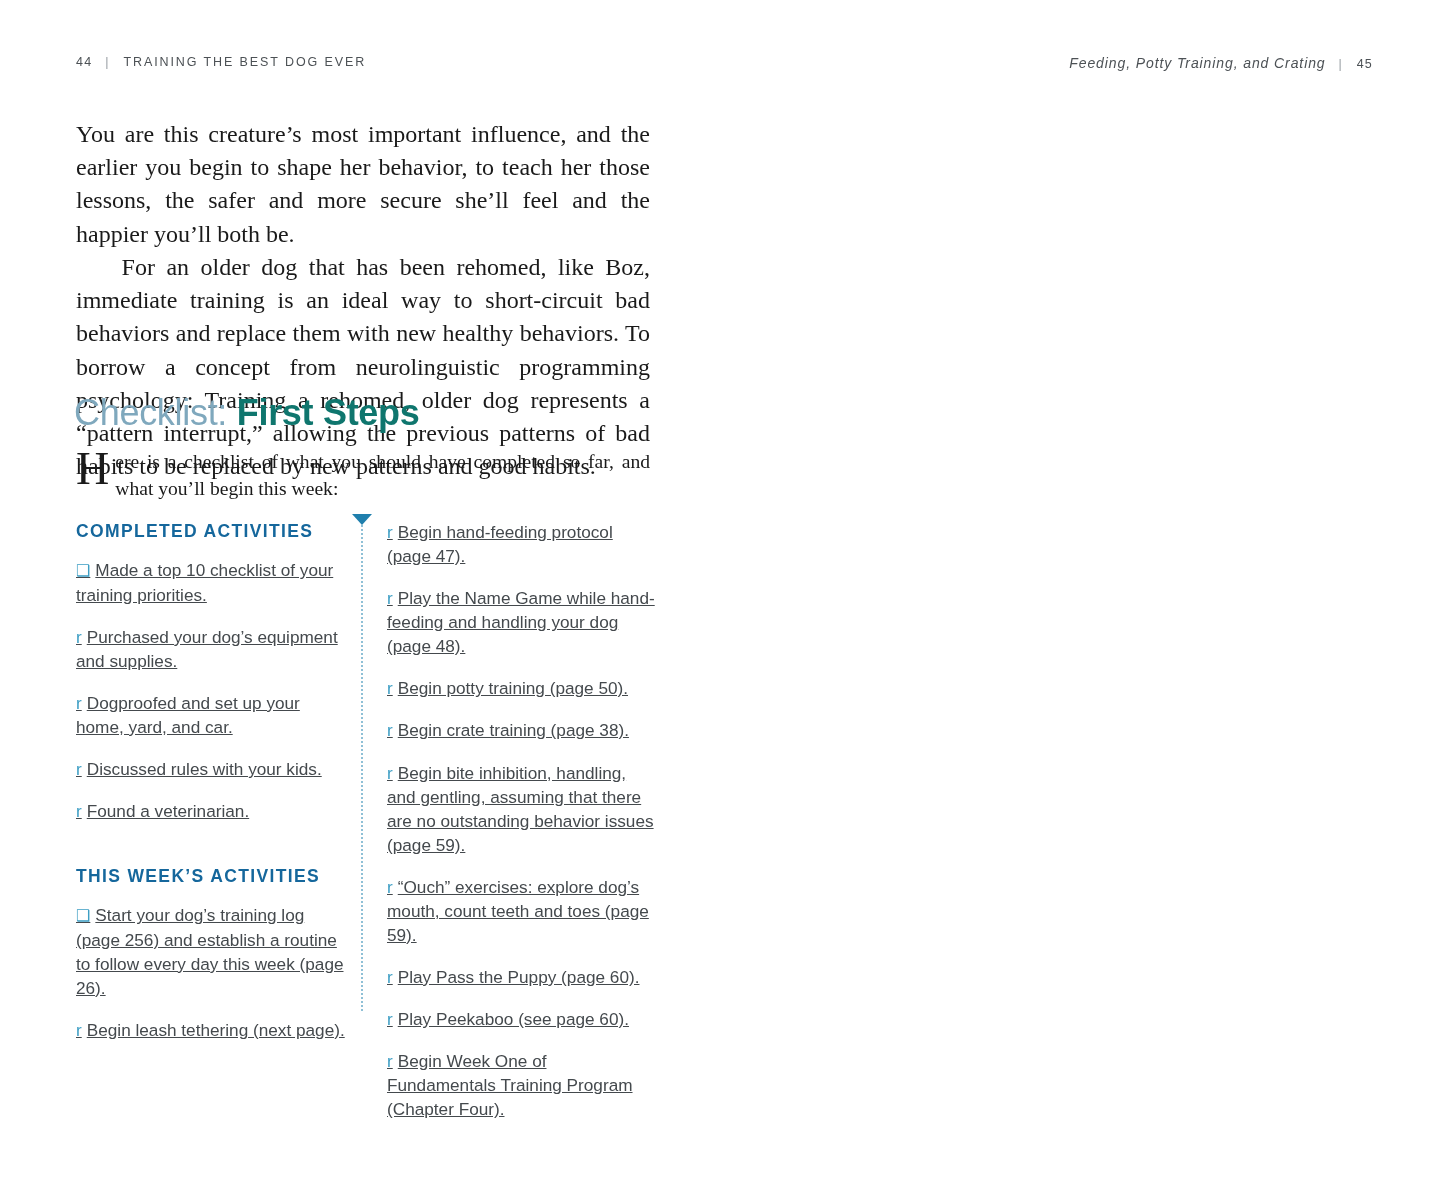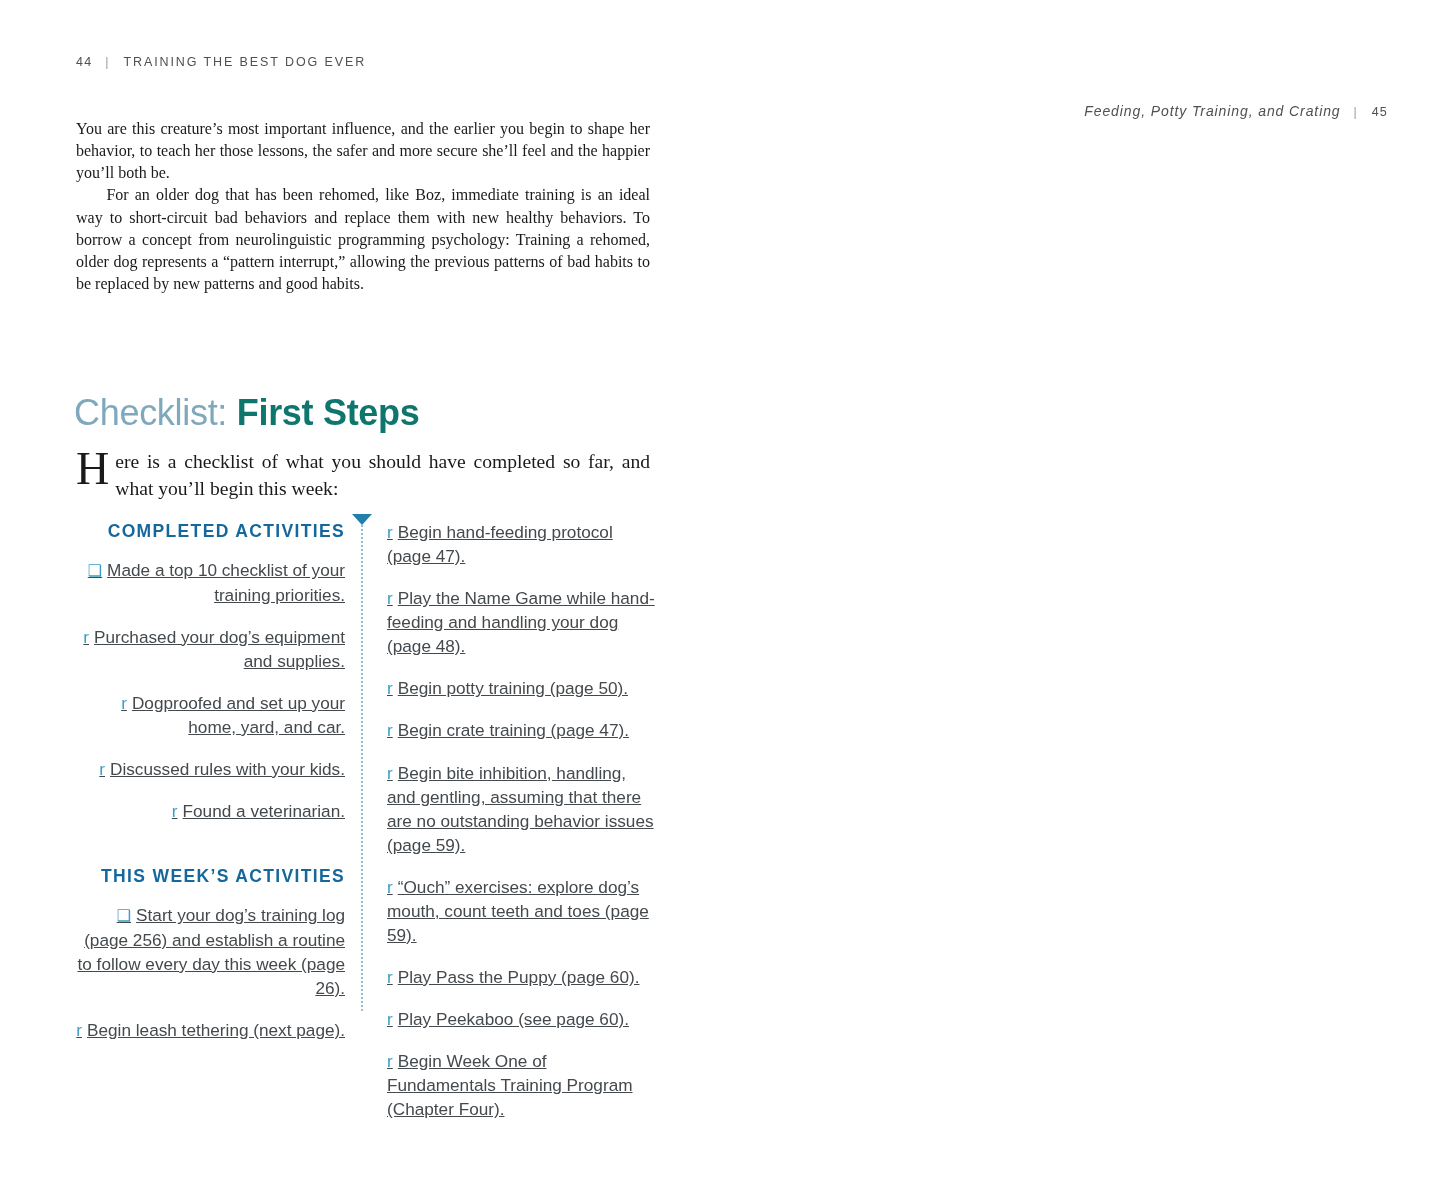"Feeding, Potty Training, and Crating" .runhead-right { margin-top: 48px -> none; right: 57px -> 72px }
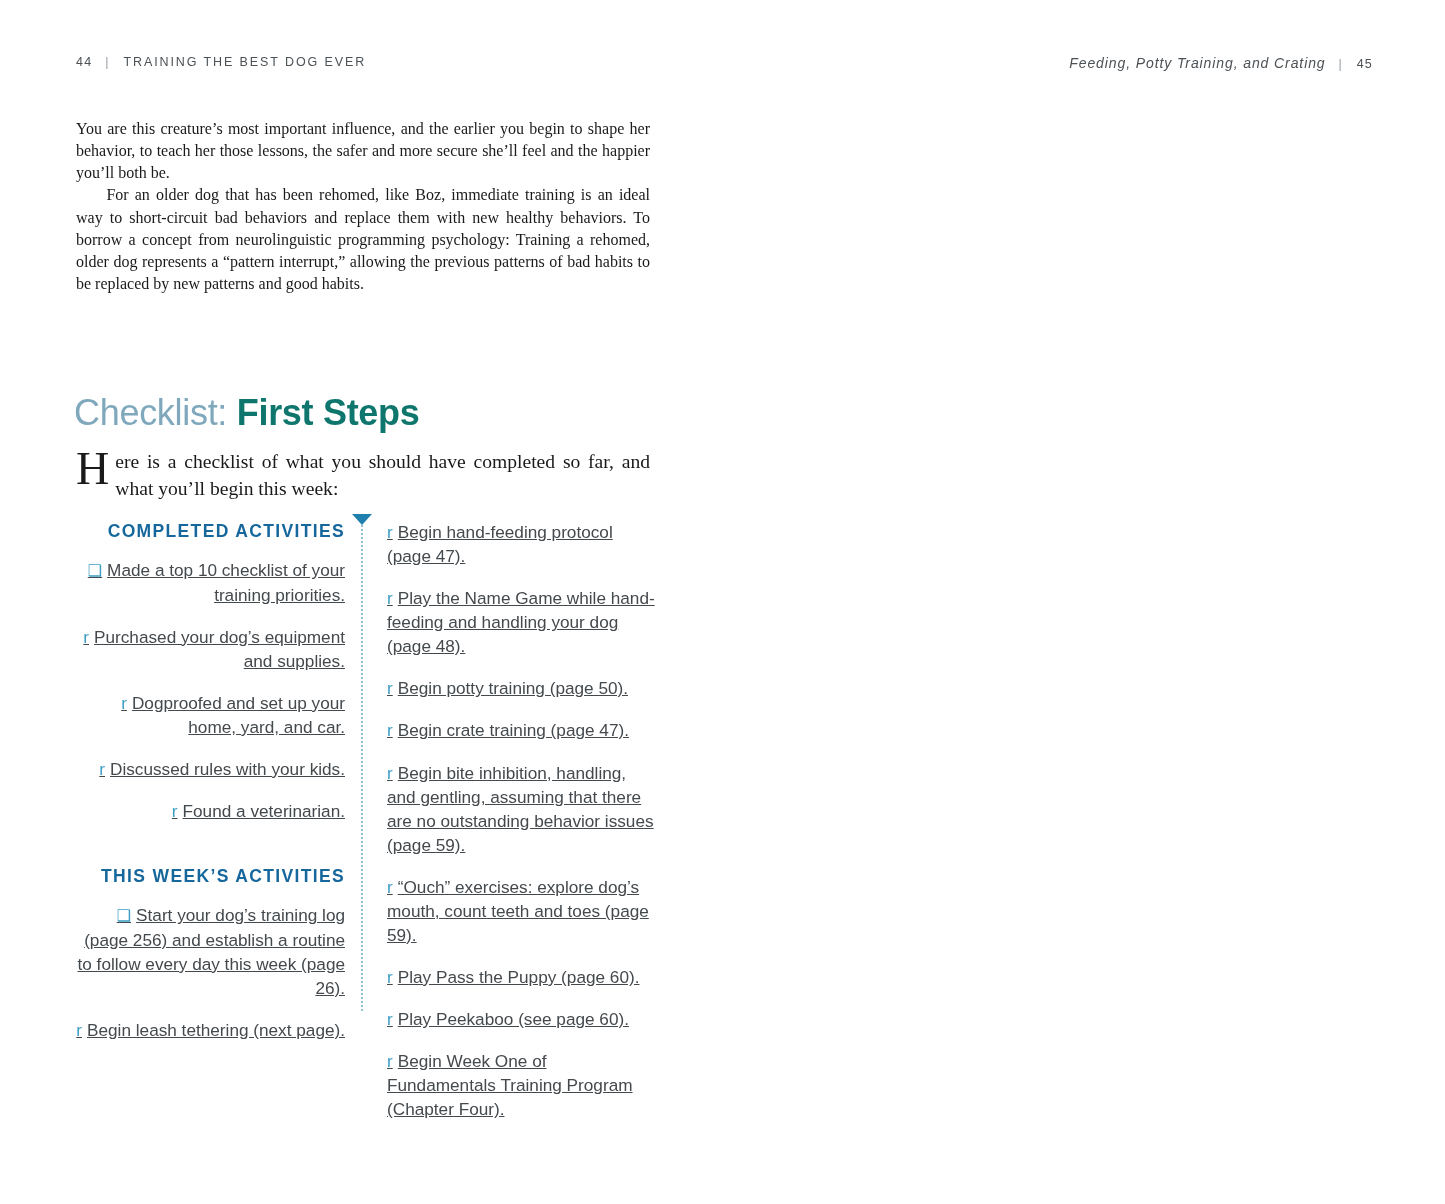"You are this creature’s most" p.body { font-size: 16px -> 24px }
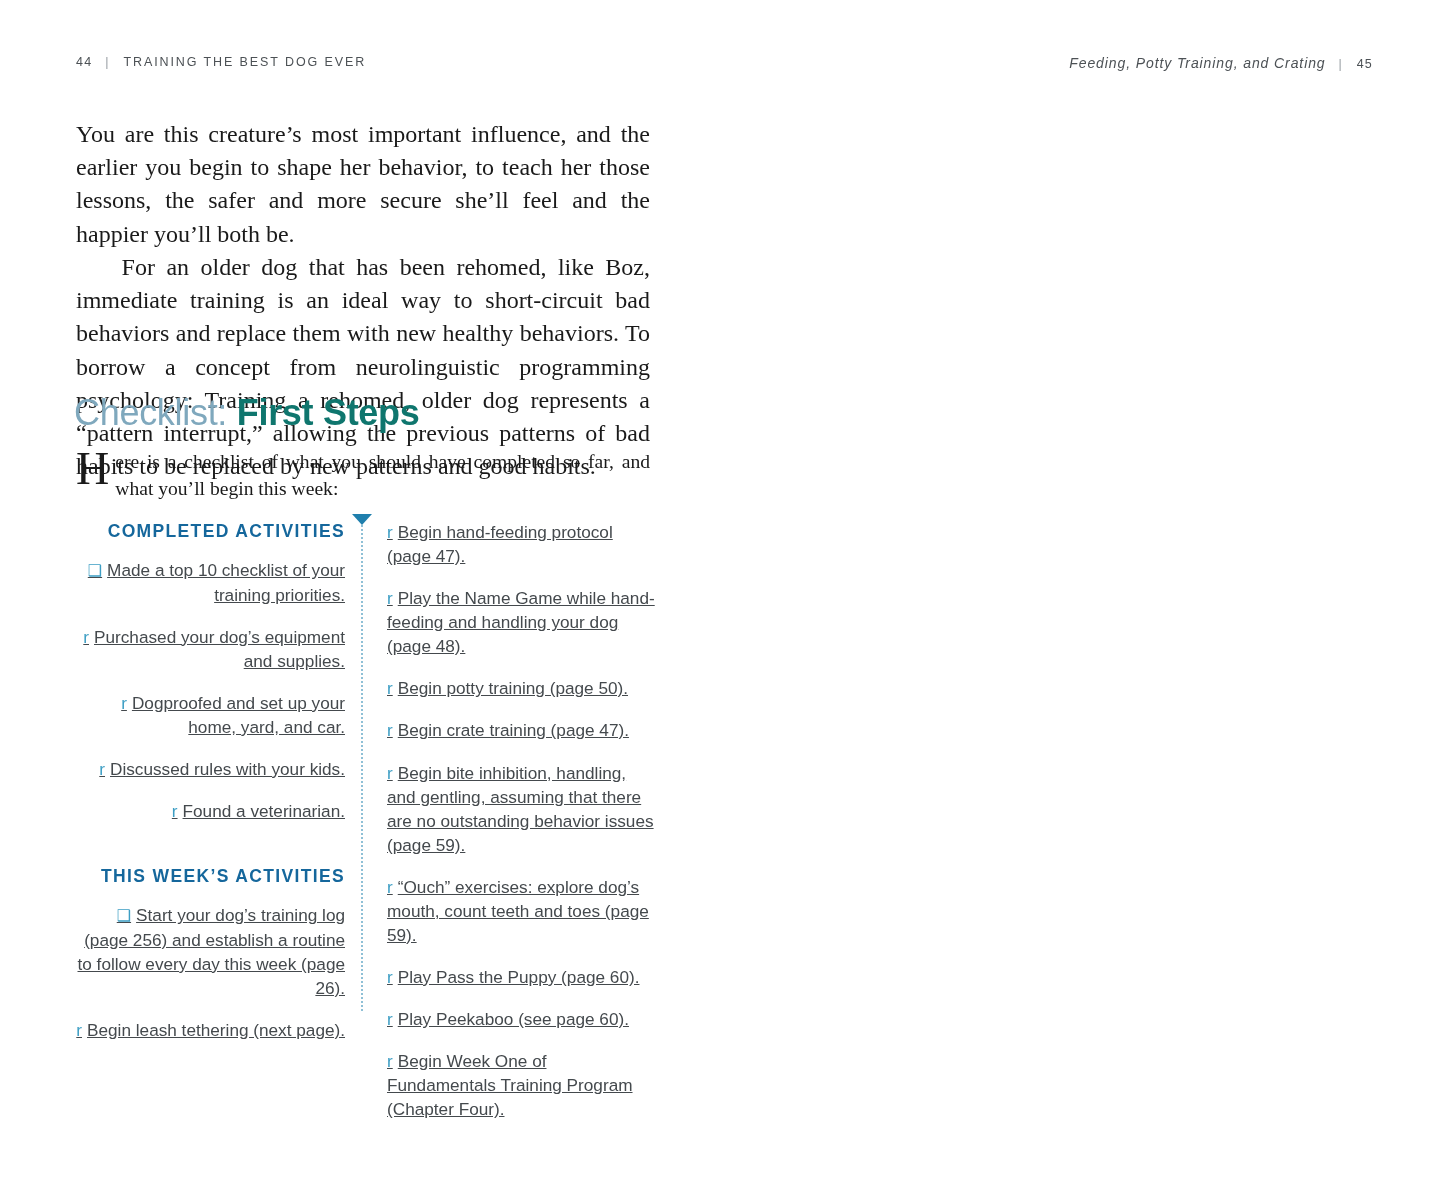"COMPLETED ACTIVITIES" .ck-col-1 { text-align: right -> none }
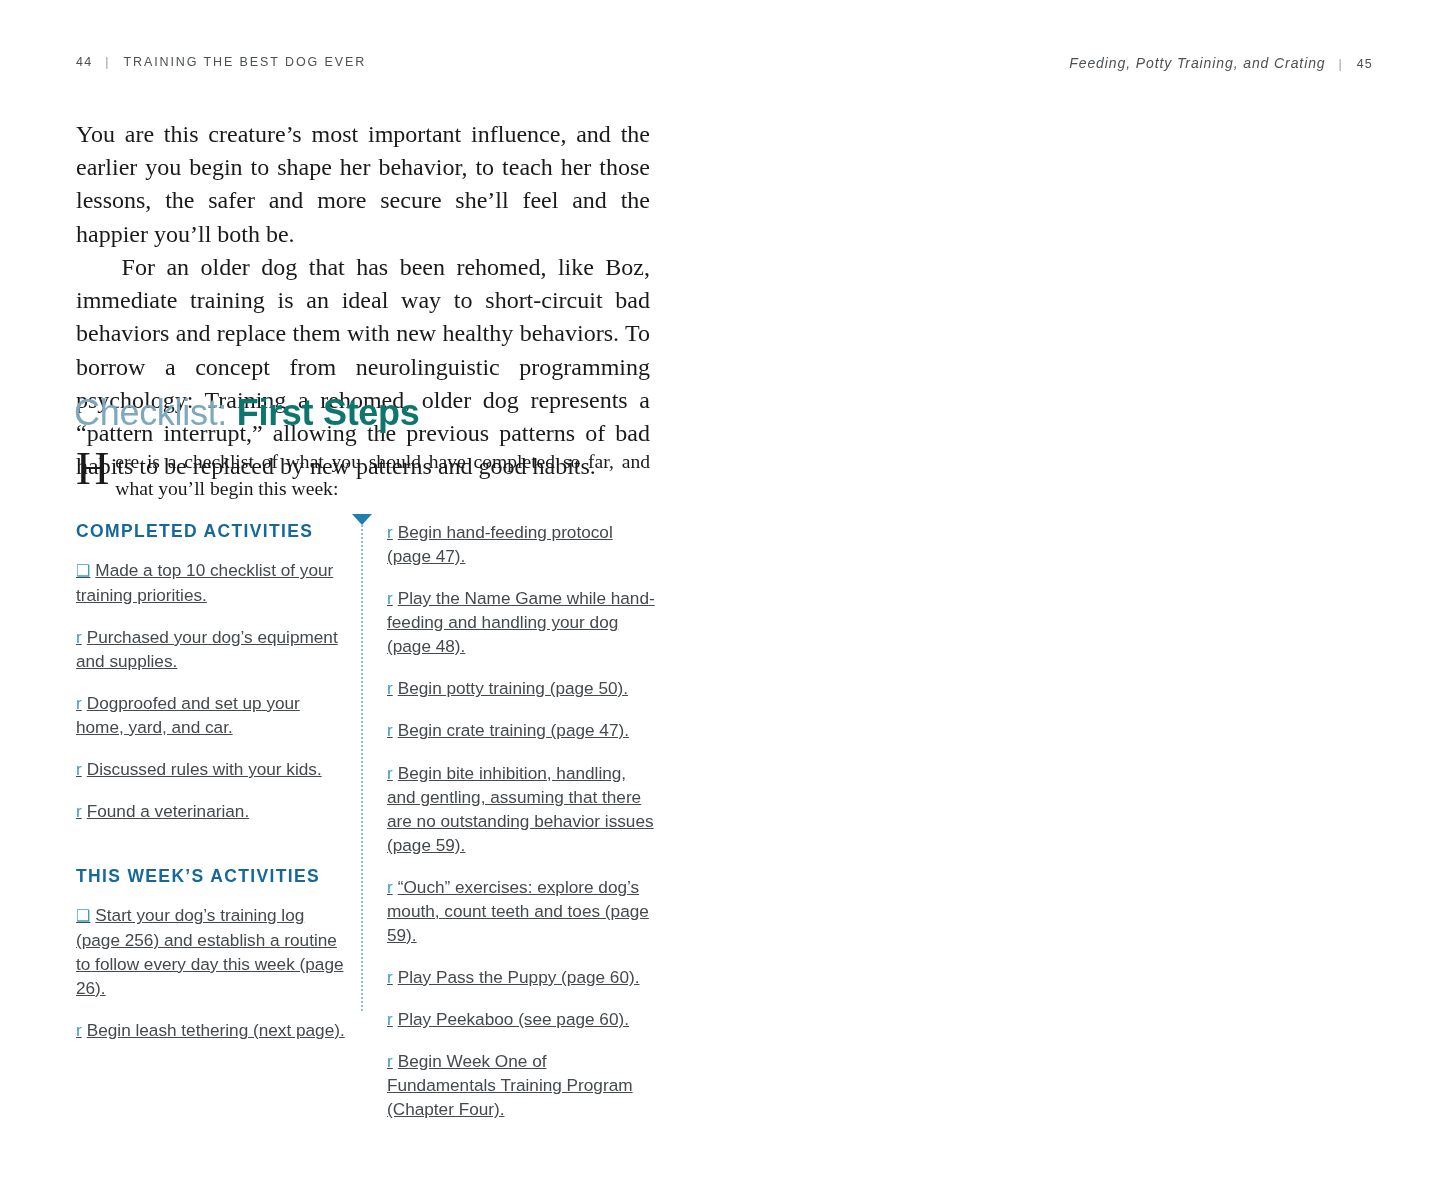"Begin crate training (page 47)." span { text: 47 -> 38 }
